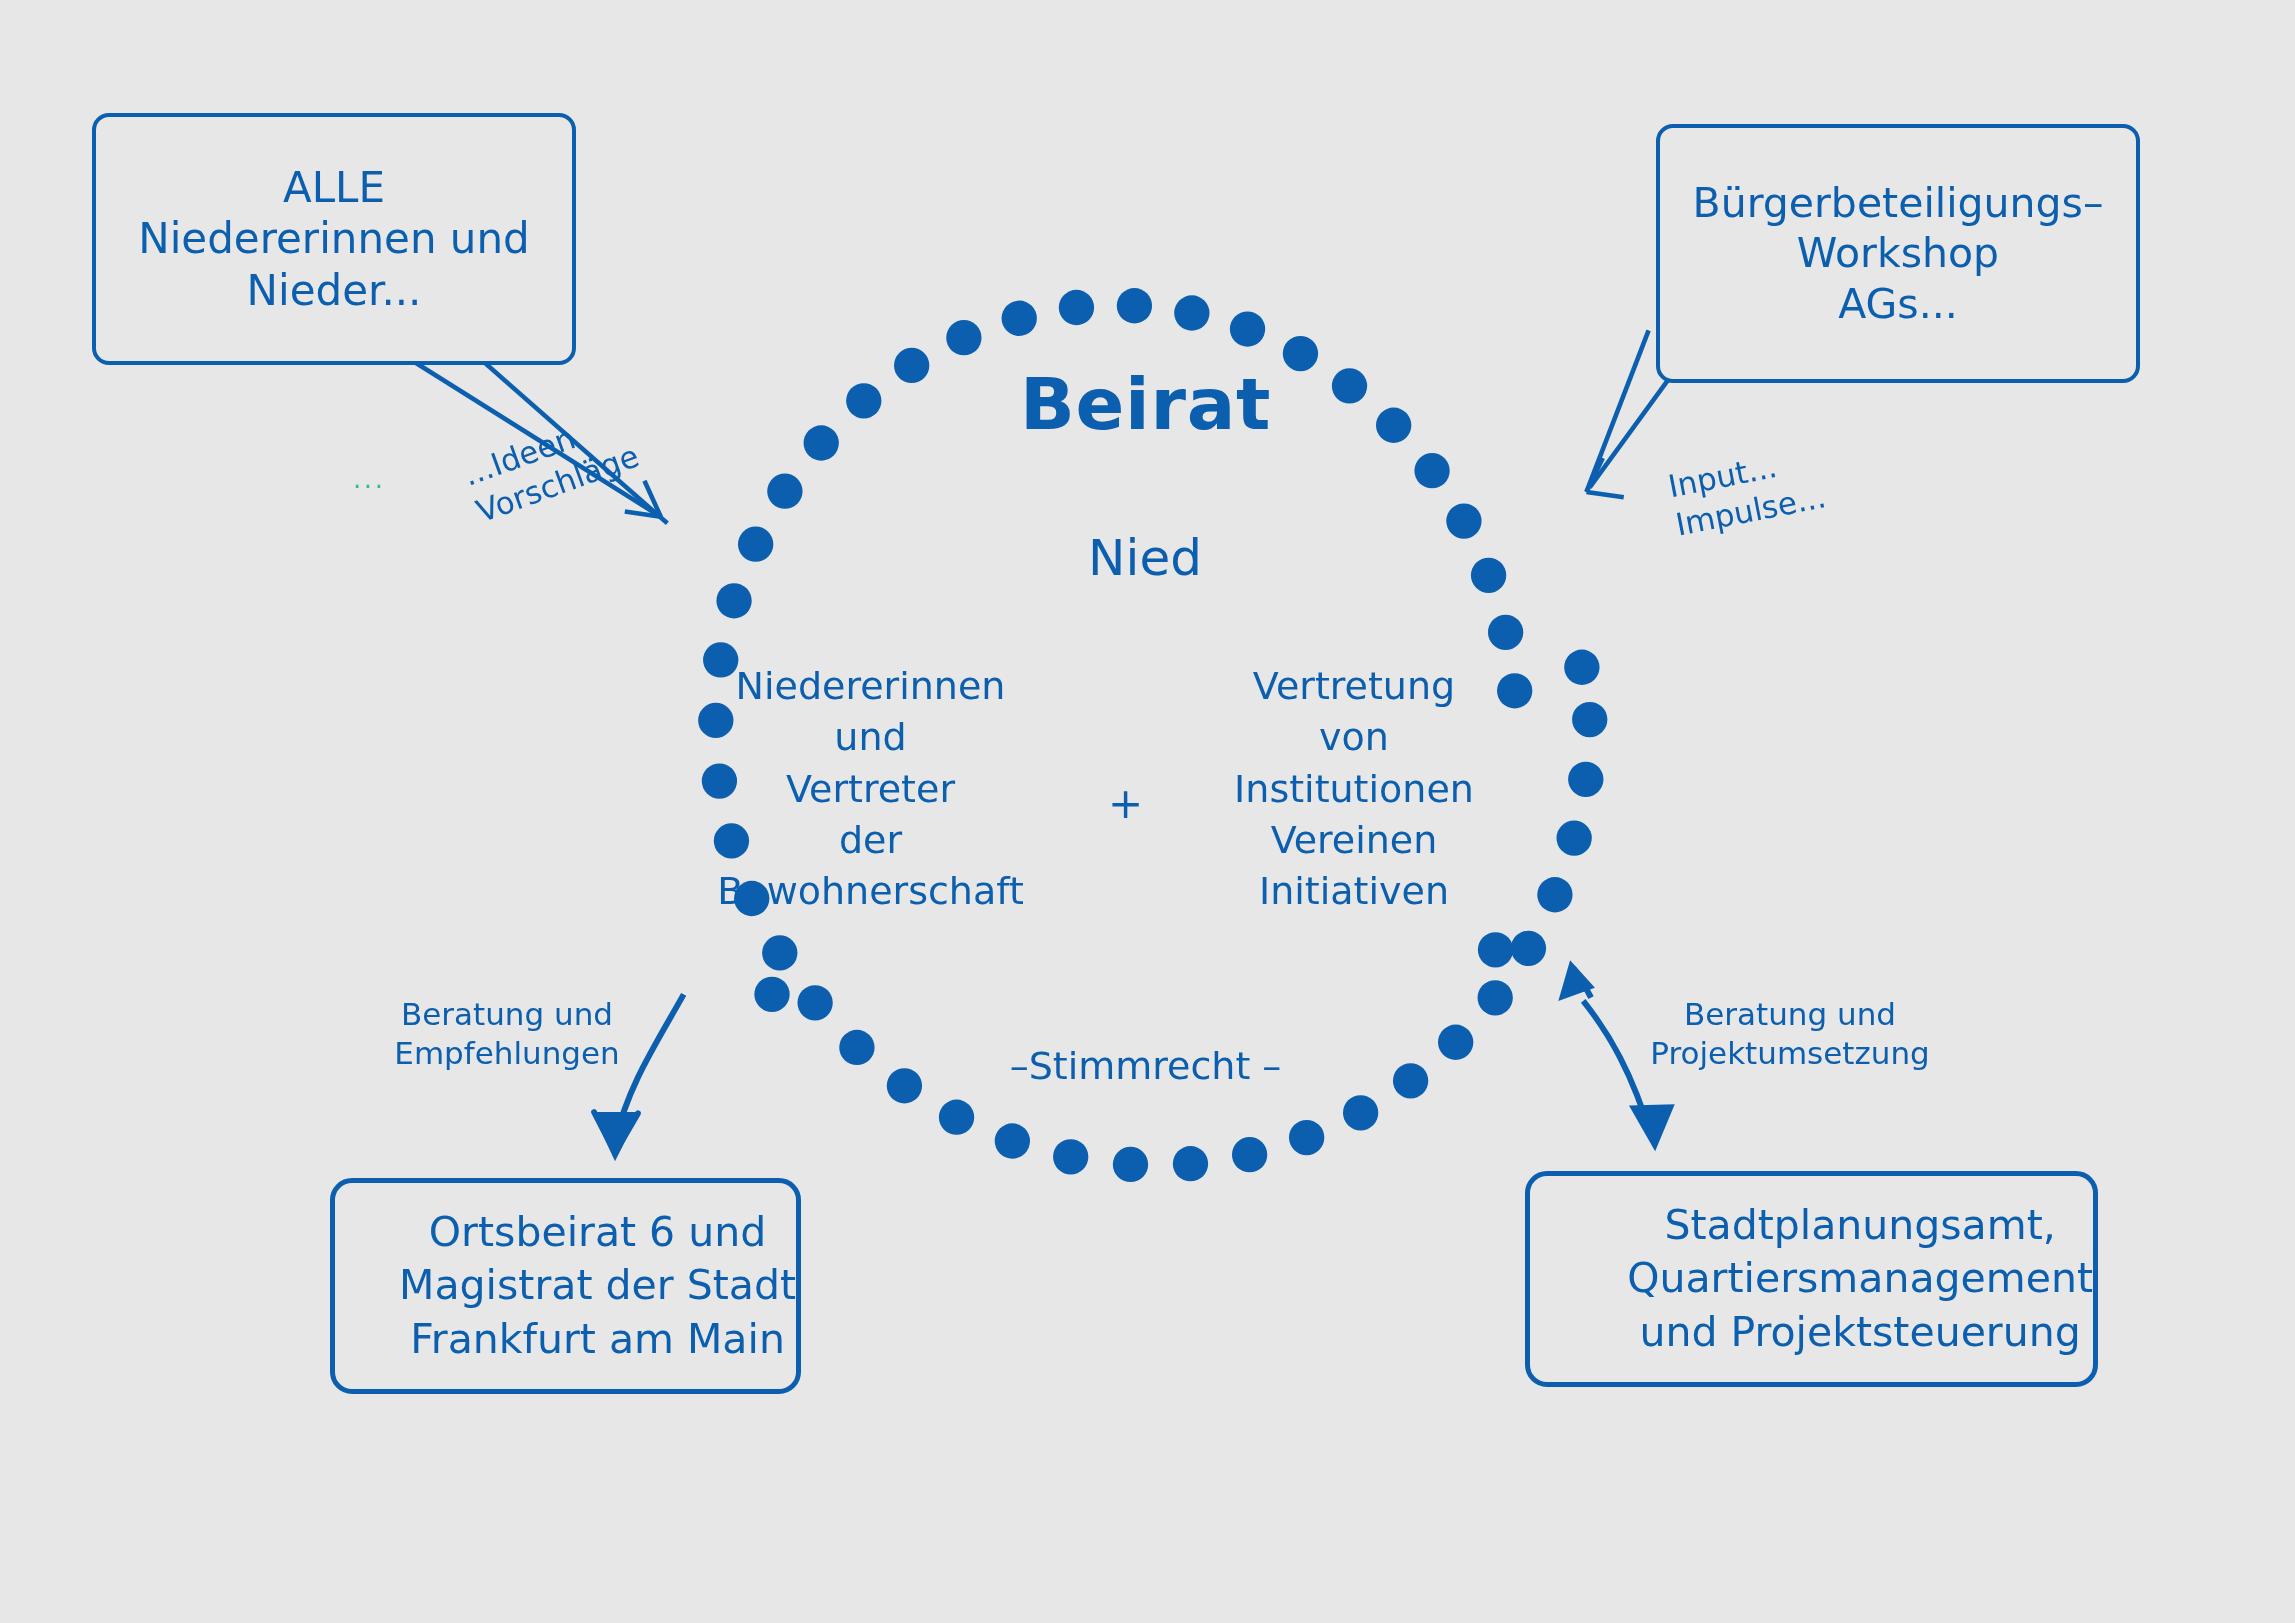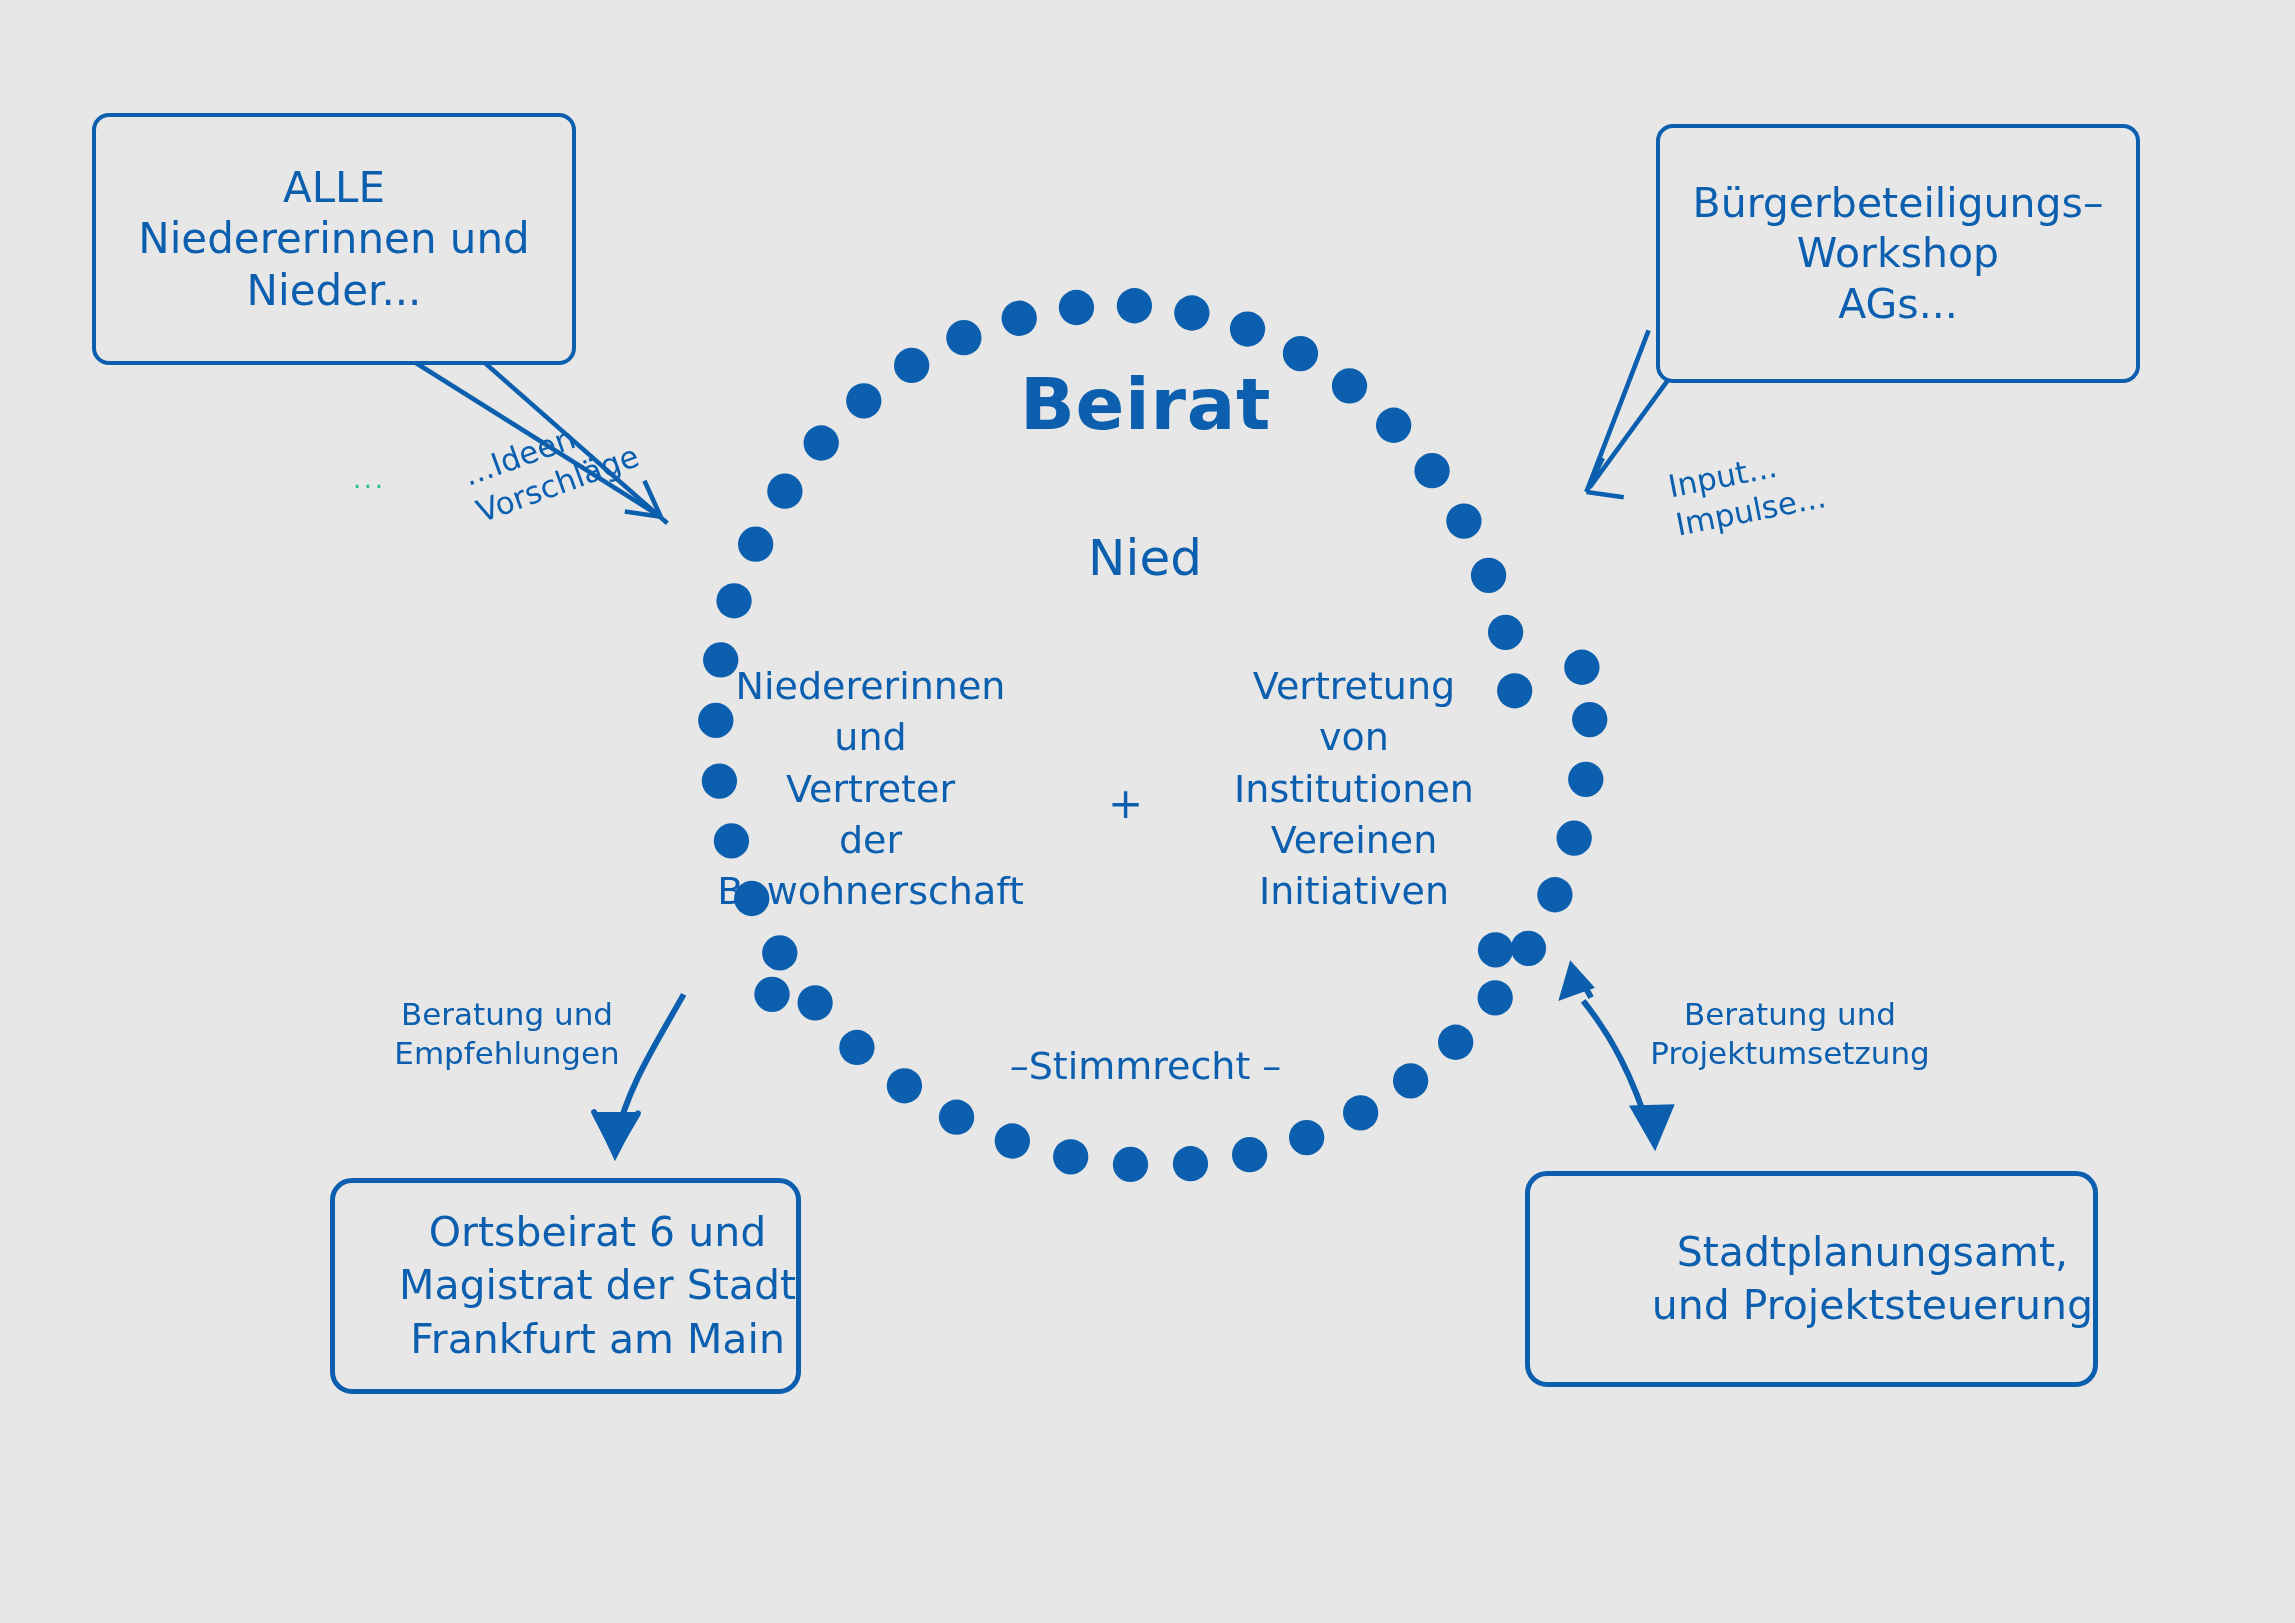"Quartiersmanagement" span.ln { html: none -> <span>Quartiersmanagement</span> }
